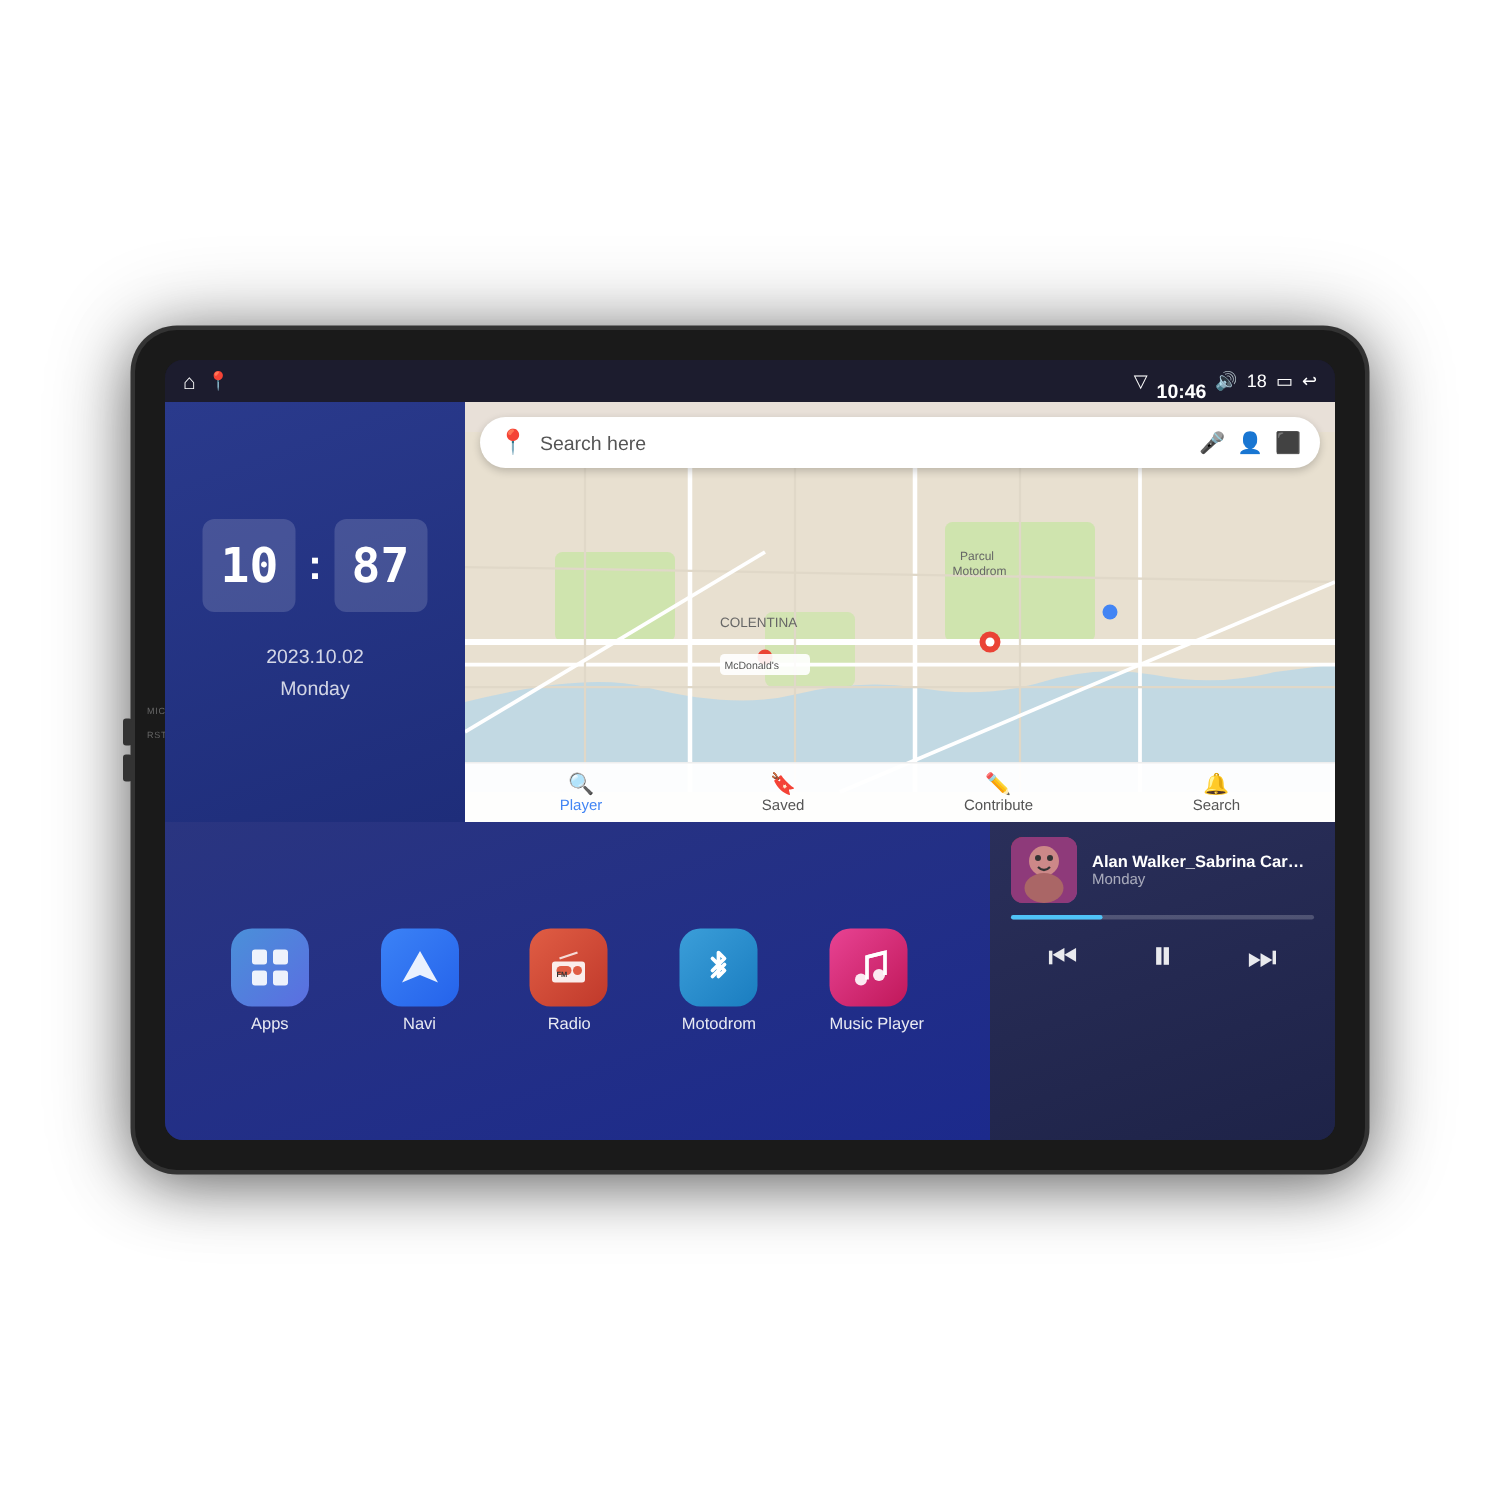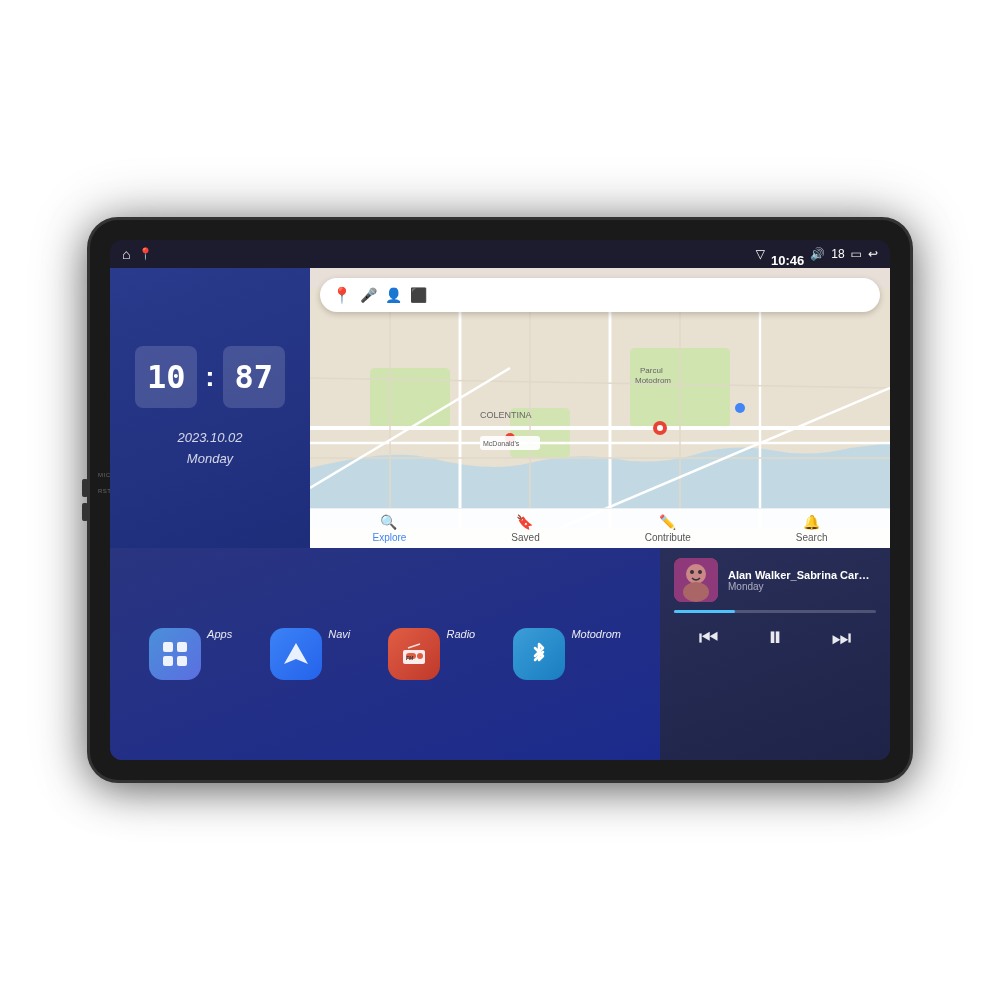"Search here" span.map-search-text { html: none -> <span>Search here</span> }
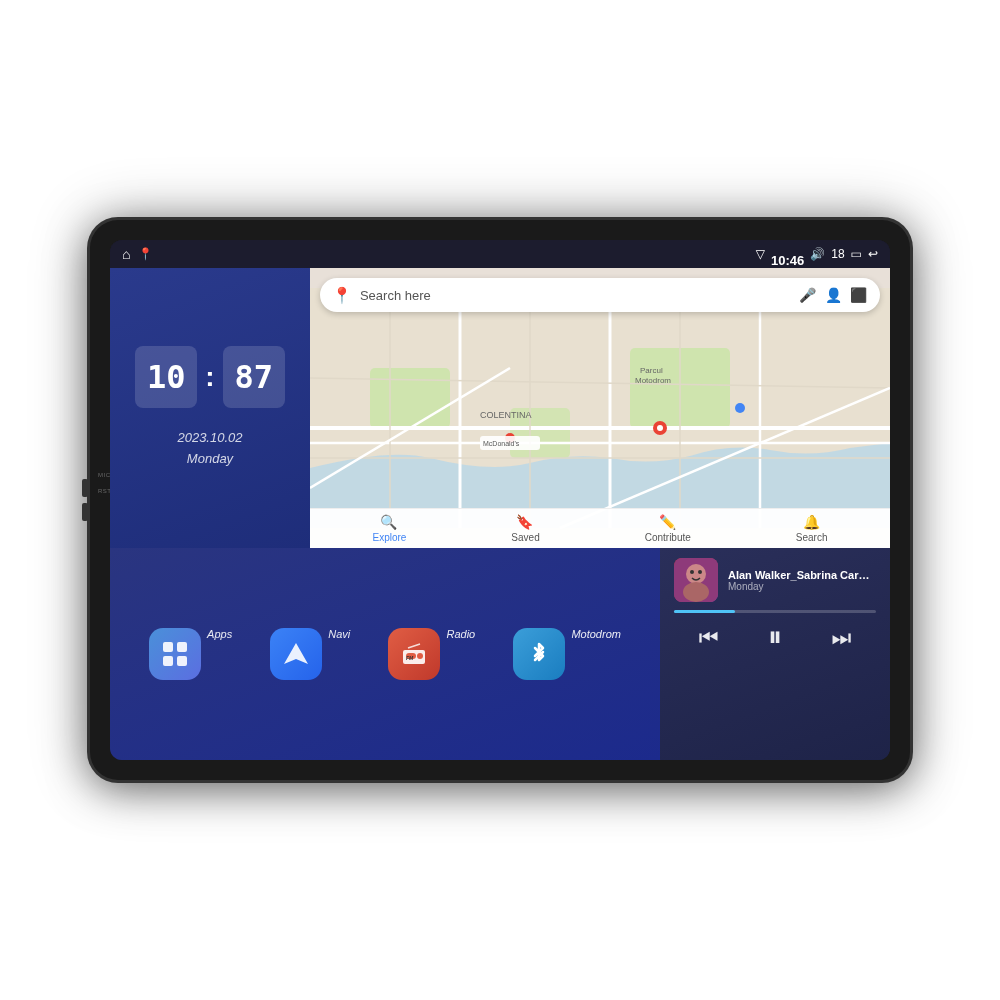"2023.10.02" .clock-date { font-style: italic -> none }
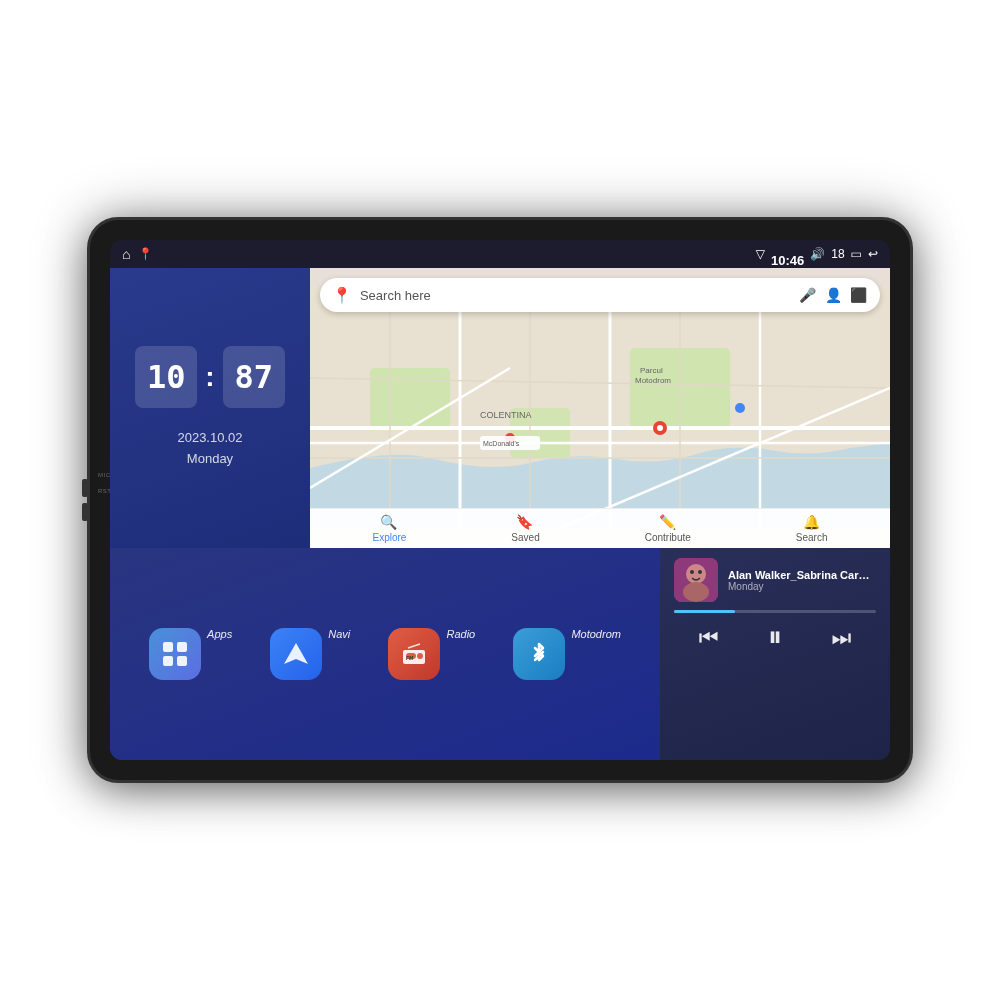"Explore" span { text: Explore -> Player }
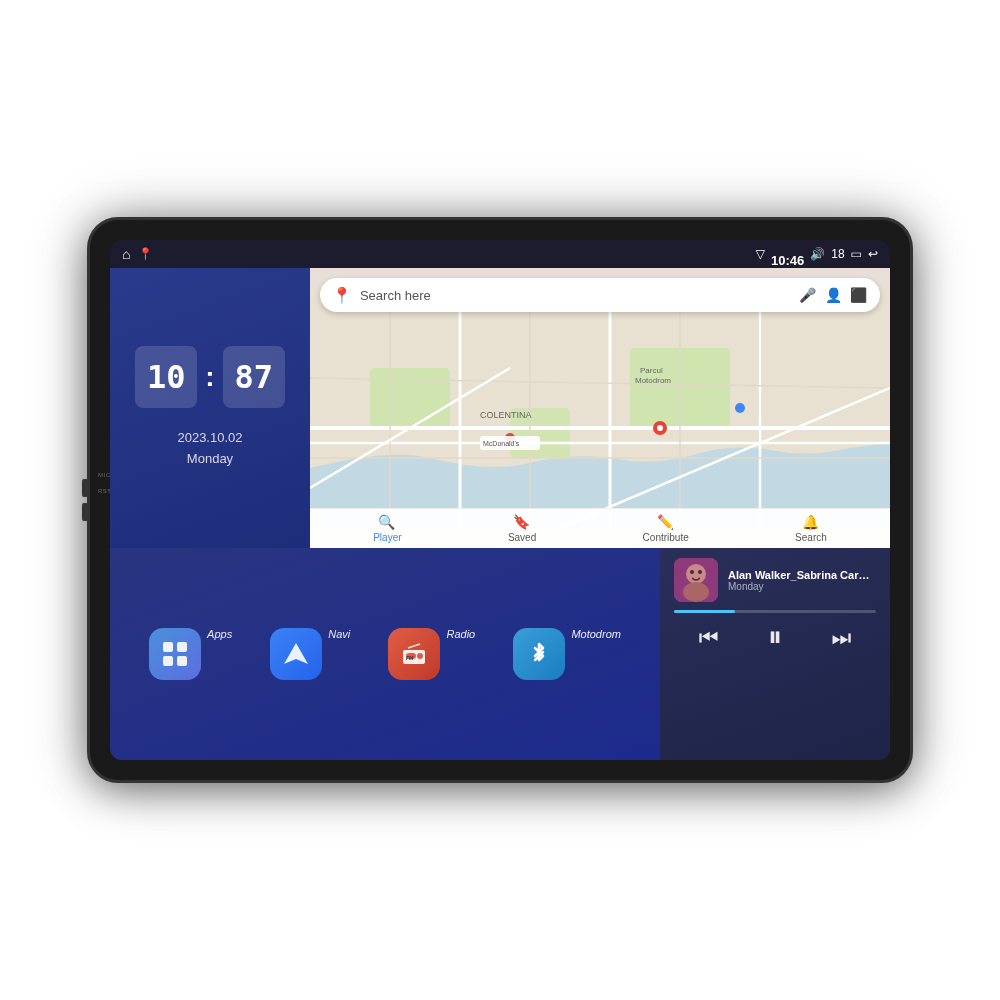"Apps" .app-icon-item { flex-direction: row -> column; font-style: italic -> none }
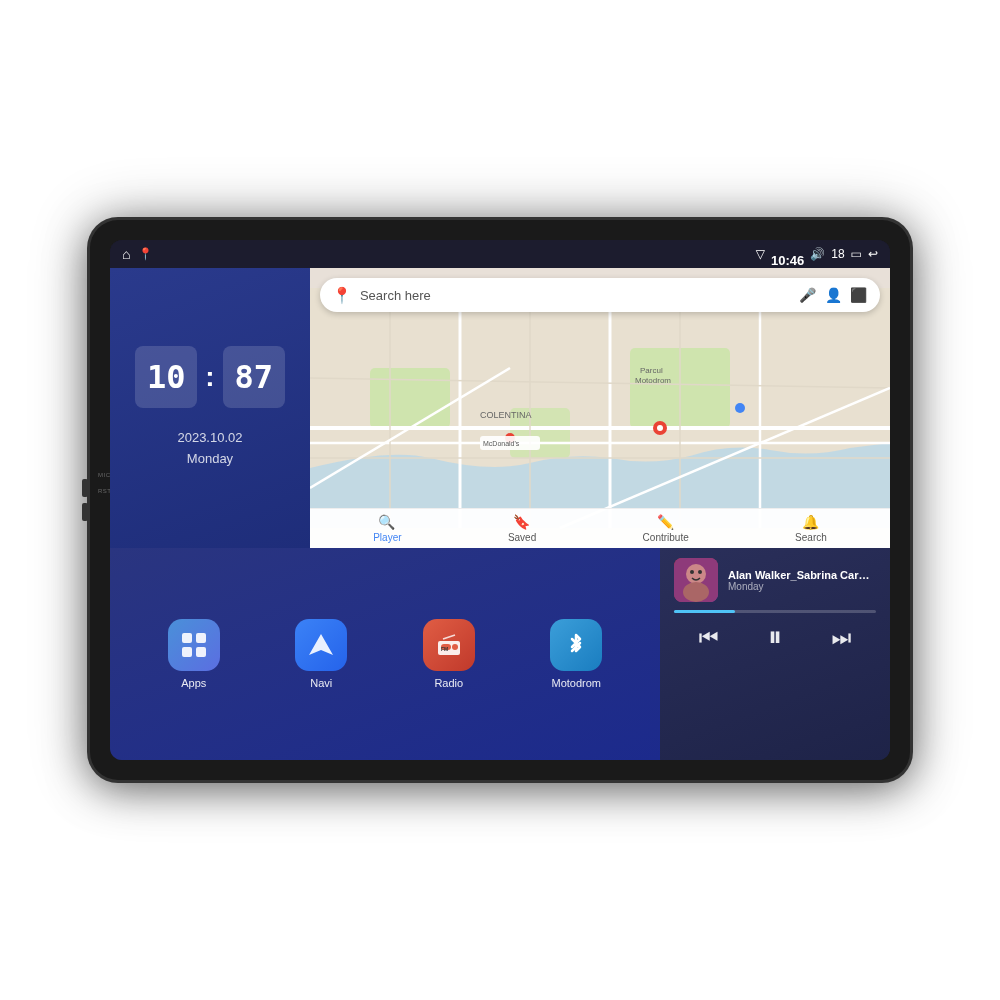"Music Player" div.app-icon-item { html: none -> <div> <div> <svg> <circle></circle> <circle></circle> <path></path> <line></line> </svg> </div> <span>Music Player</span> </div> }
